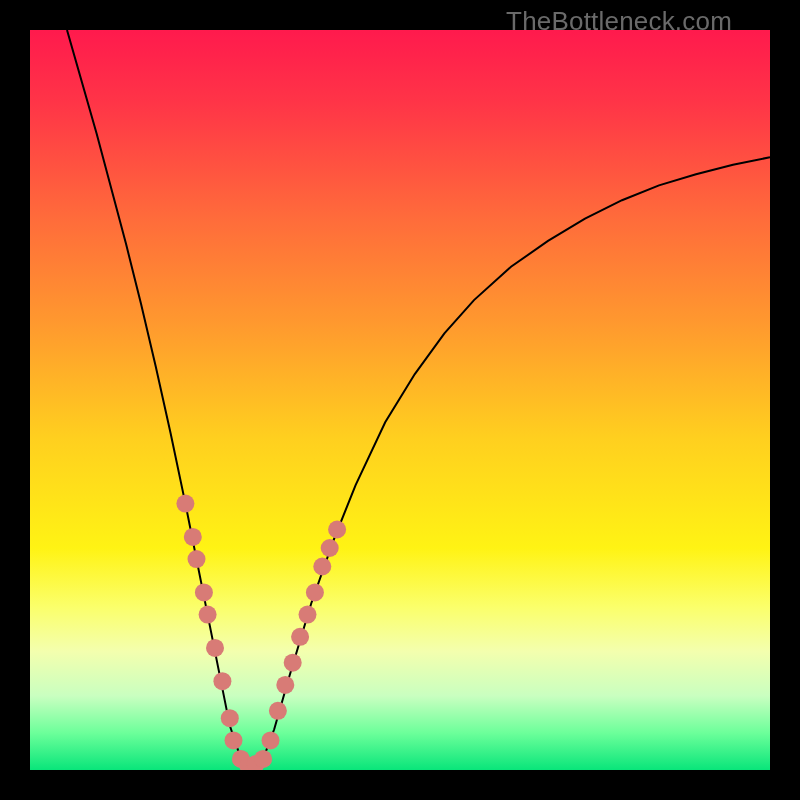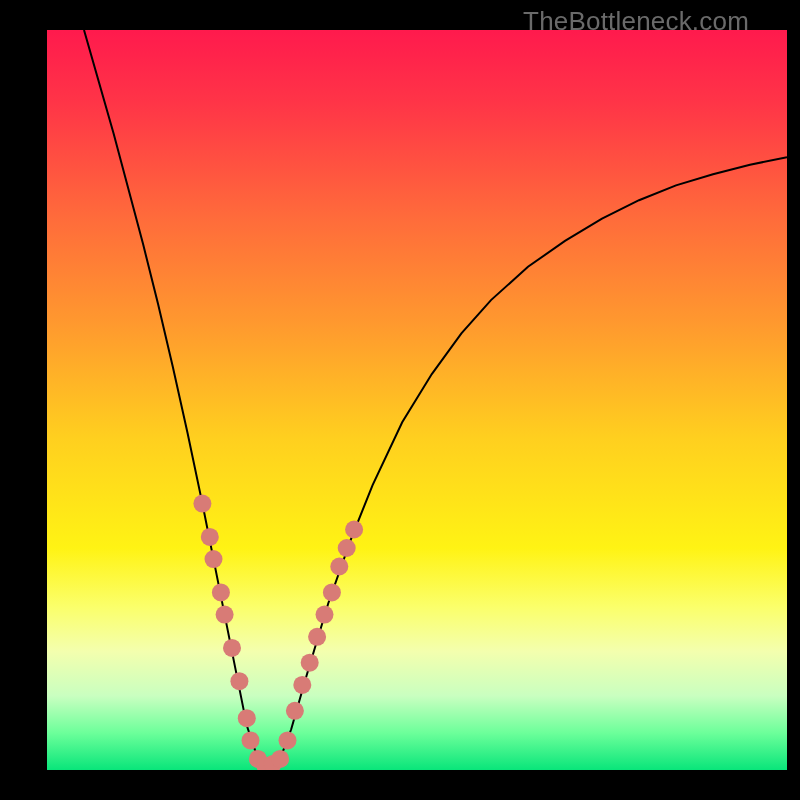"TheBottleneck.com" .frame { margin-left: 17px -> none }
